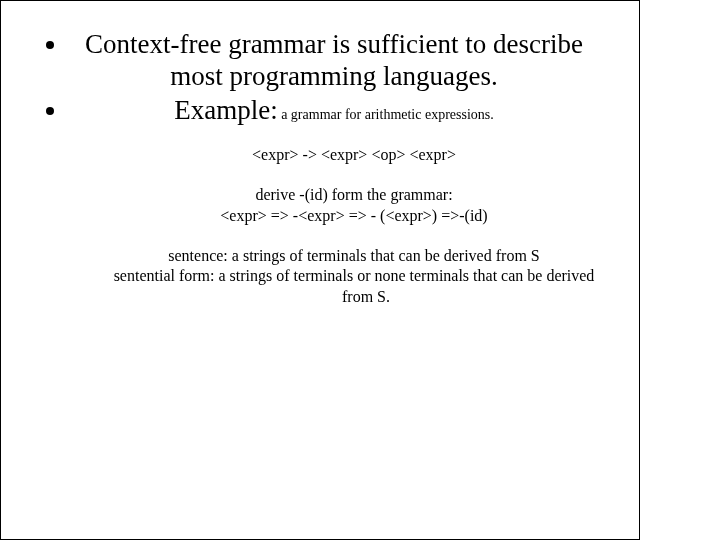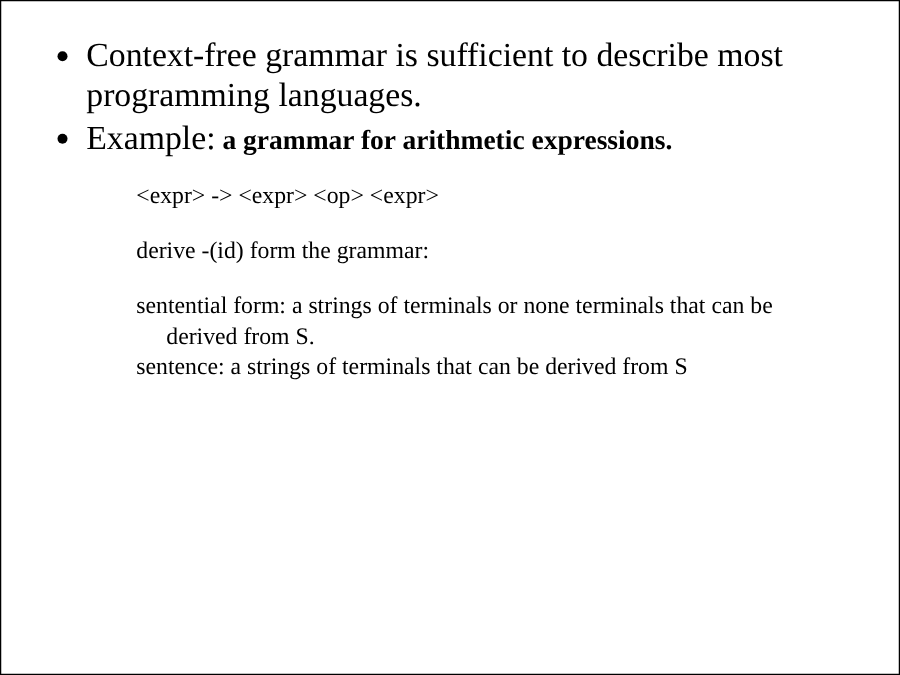"Context-free grammar is sufficient to" .slide { text-align: none -> center; width: 720px -> 640px }
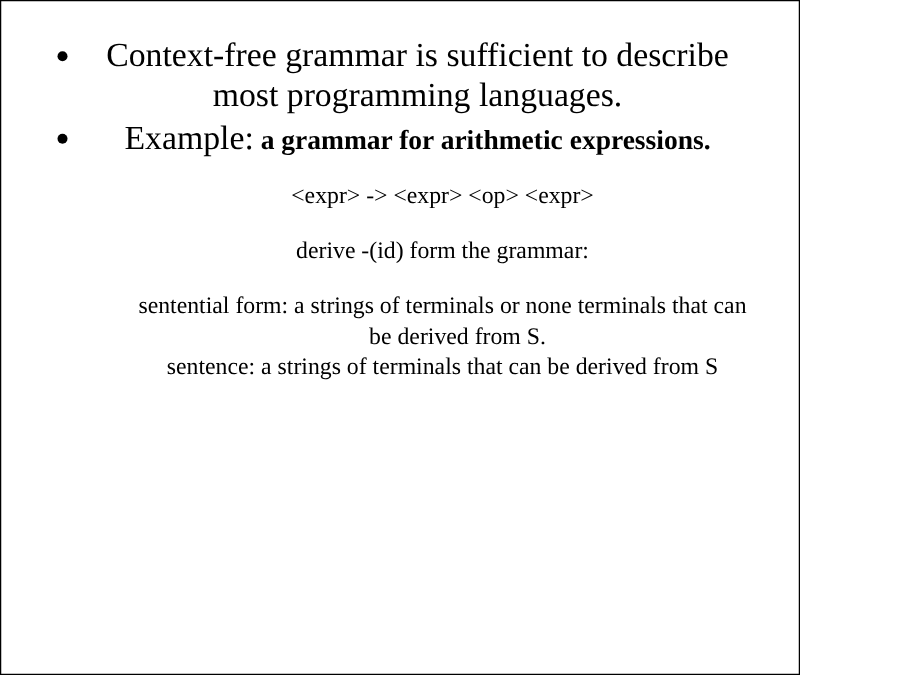"a grammar for arithmetic expressions." ul.top > li .small { font-size: 22px -> 14px; font-weight: bold -> none }
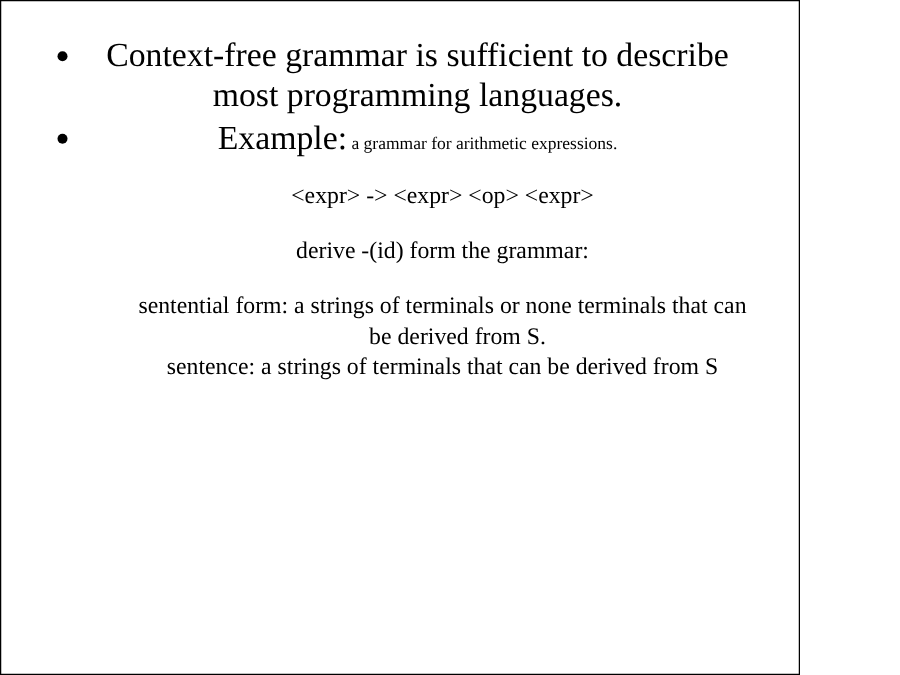"<expr> -> <expr> <op> <expr>" .indent-block { font-size: 19px -> 16px }
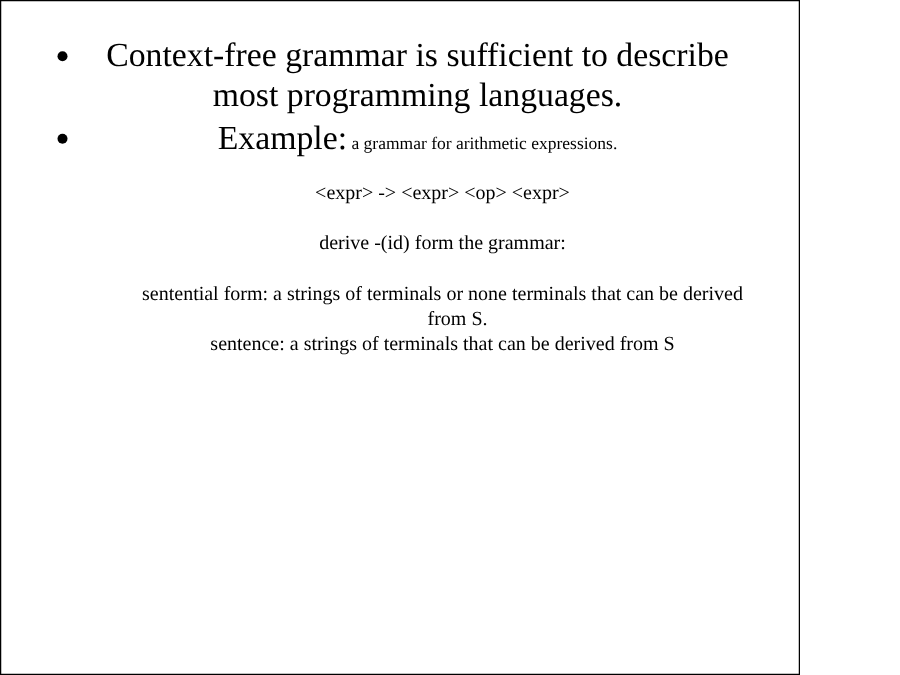"<expr> => -<expr> => -" div { html: none -> <div>&lt;expr&gt; =&gt; -&lt;expr&gt; =&gt; - (&lt;expr&gt;) =&gt;-(id)</div> }
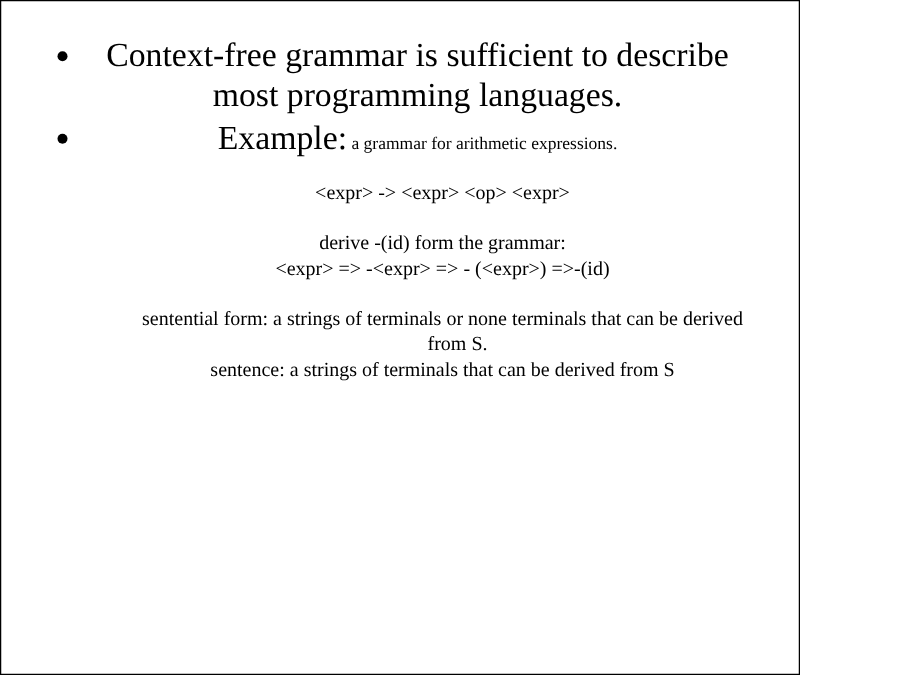"sentential form: a strings of" div.hang { order: before "sentence: a strings of terminals" -> after "sentence: a strings of terminals" }
